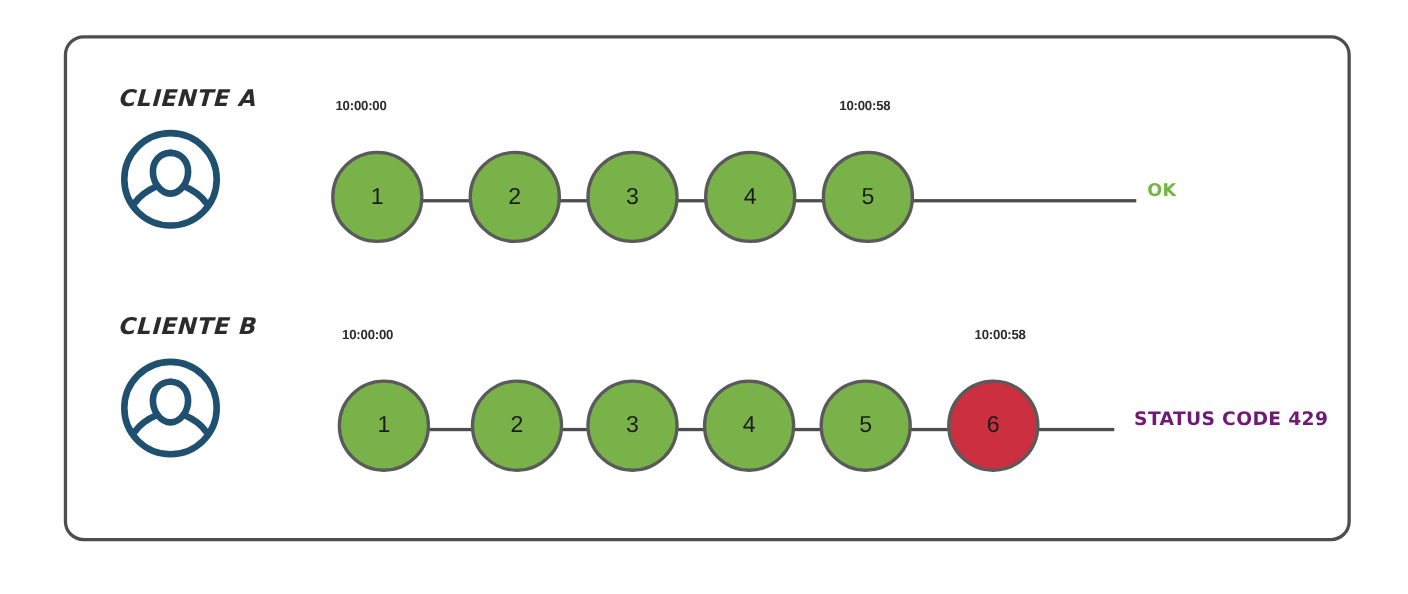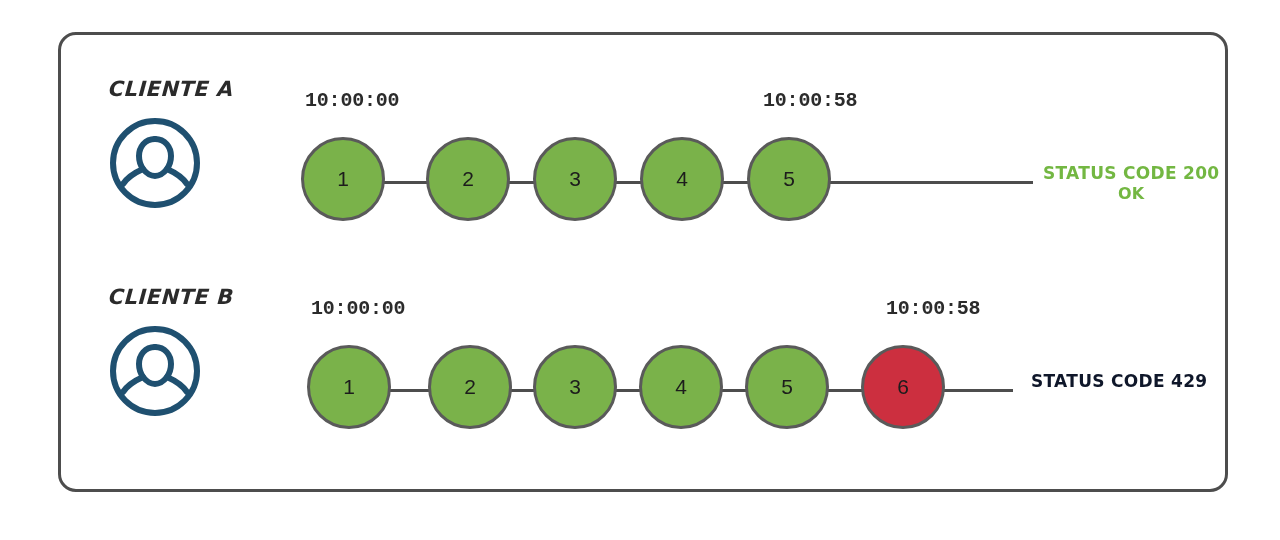"10:00:00" .time-label { font-family: Liberation Mono, monospace -> Liberation Sans, sans-serif; font-size: 20px -> 12px }
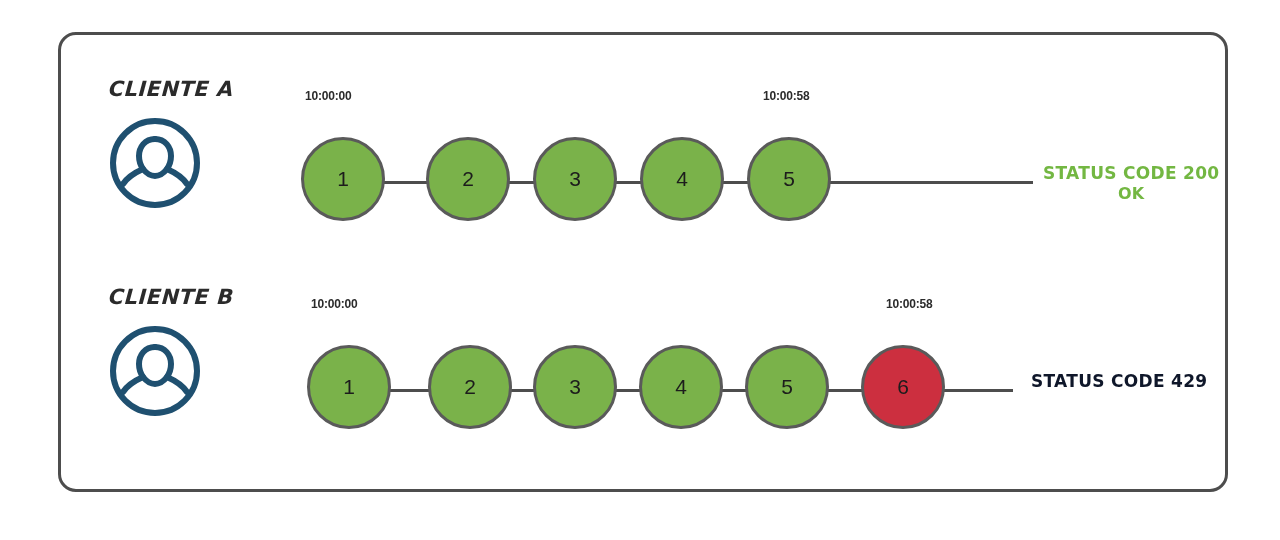"STATUS CODE 200" span.status-main { html: <span>STATUS CODE 200</span> -> none }
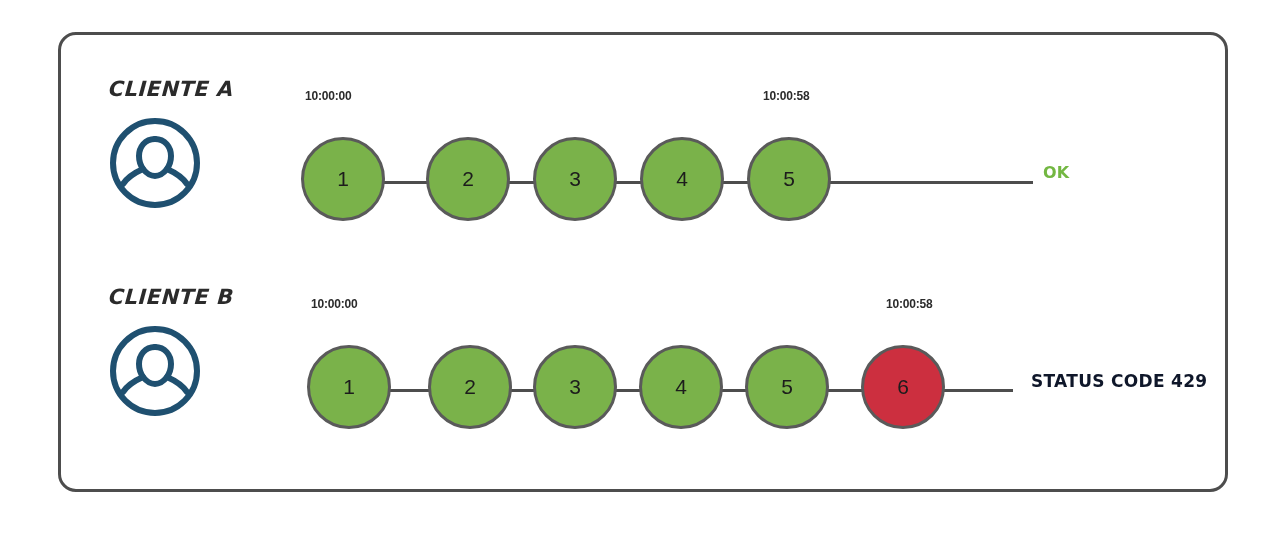"STATUS CODE 429" .status.err .status-main, .status.err .status-sub { color: #0f172a -> #701a75 }
